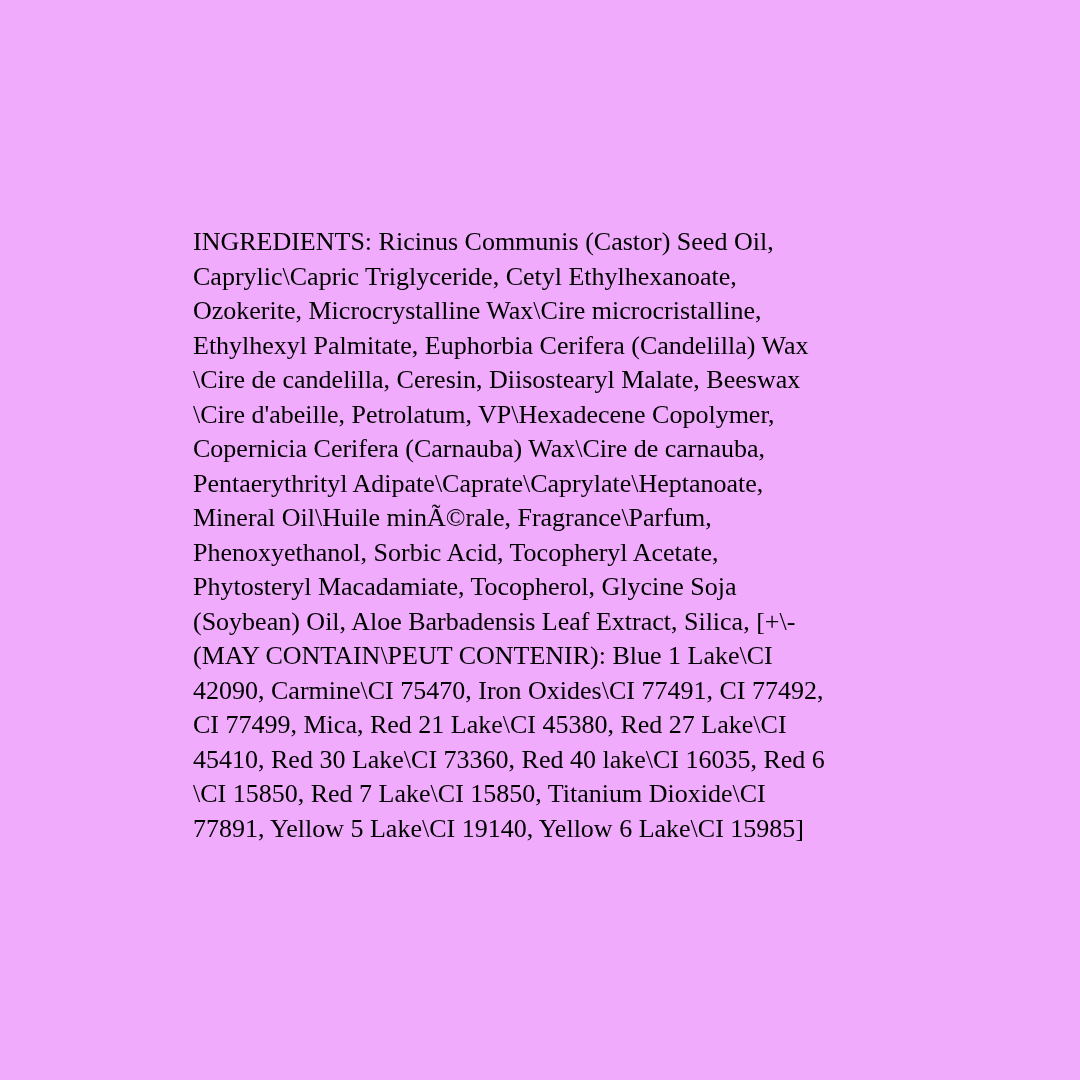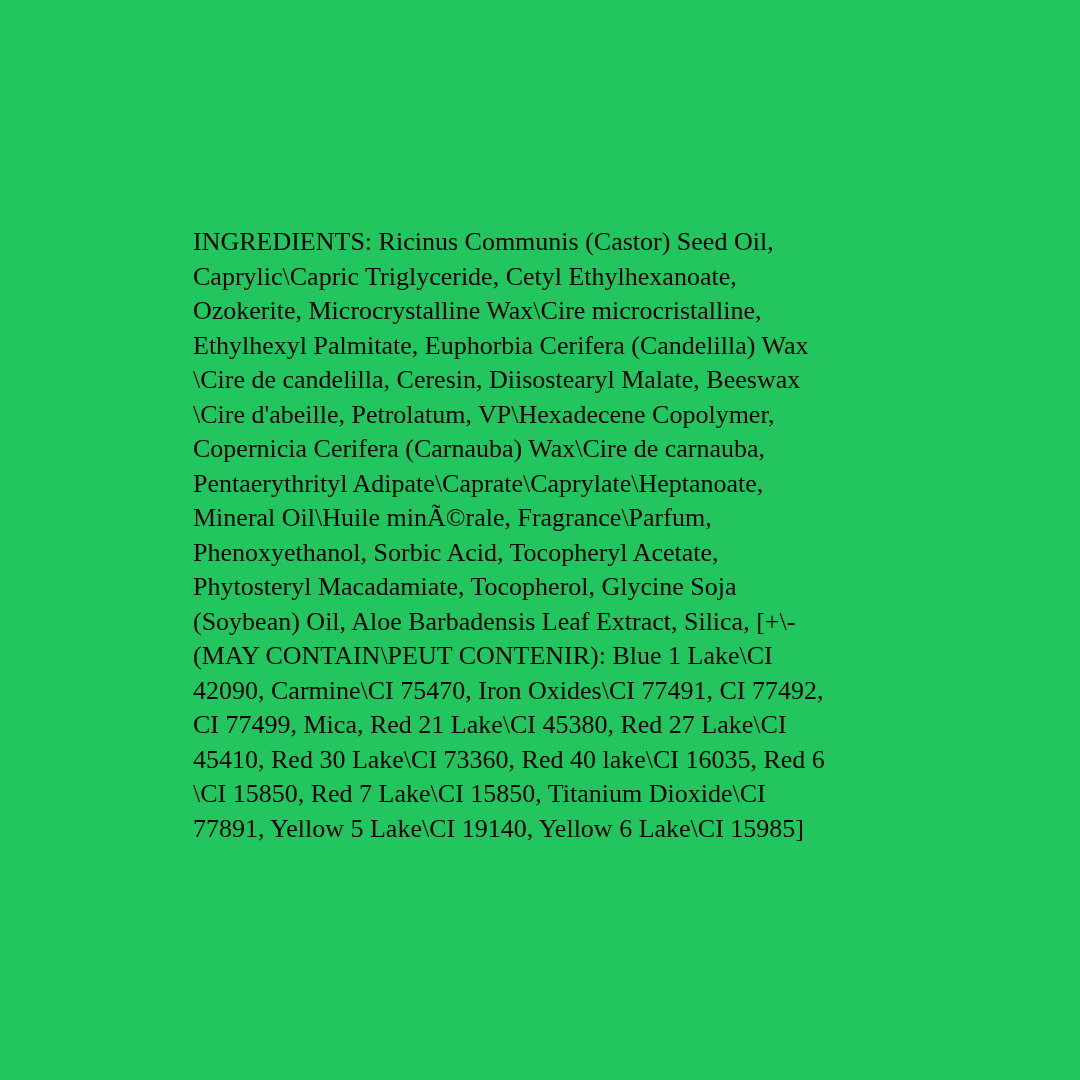"INGREDIENTS: Ricinus Communis (Castor)" .page { background: #22c55e -> #f0abfc }
